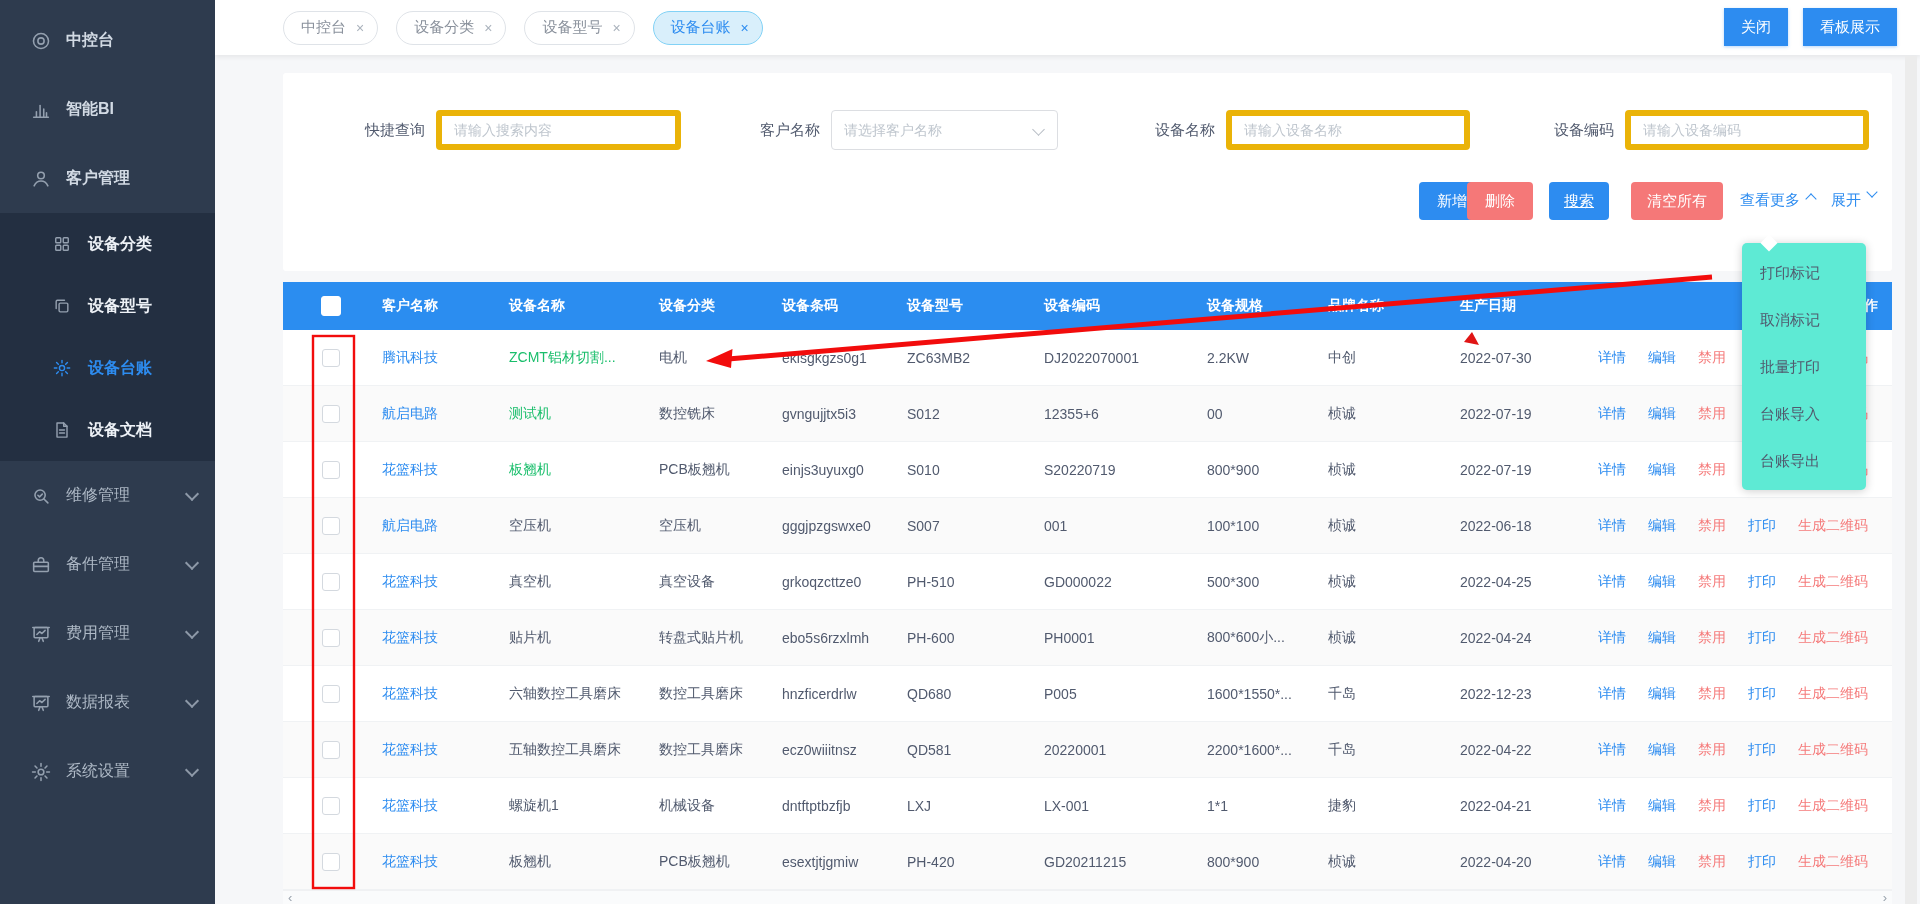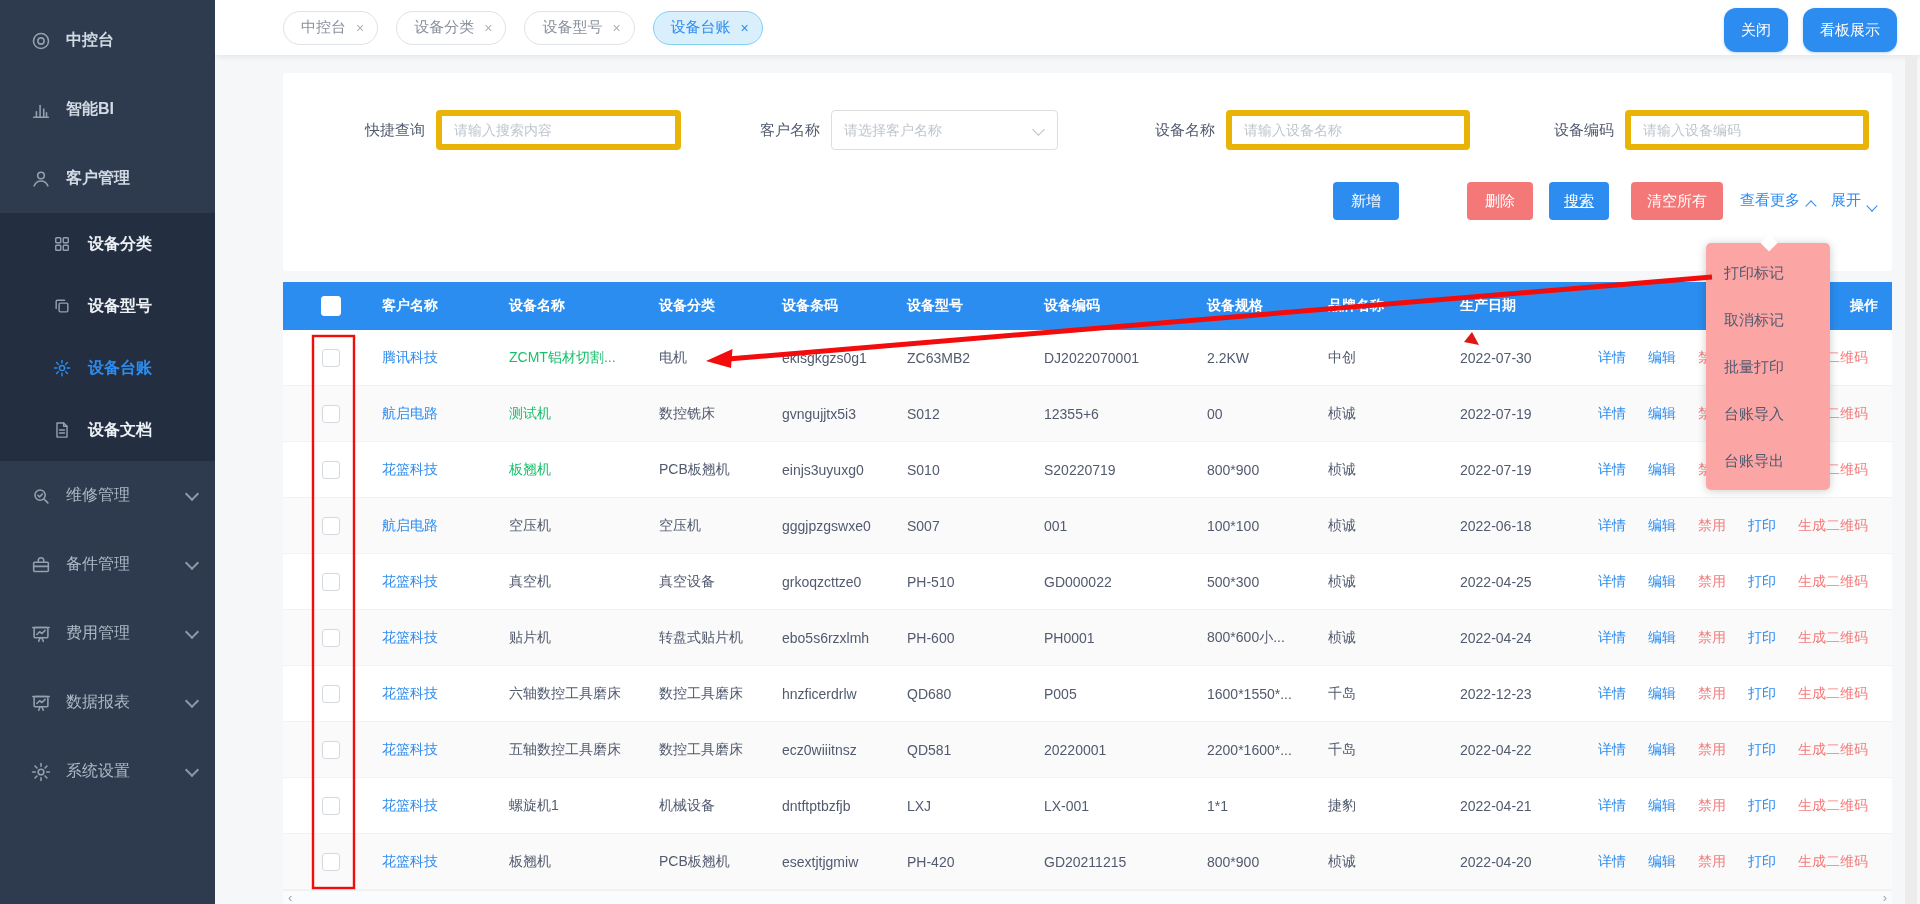"关闭" .tbtn { border-radius: 12px -> 0; height: 44px -> 38px }
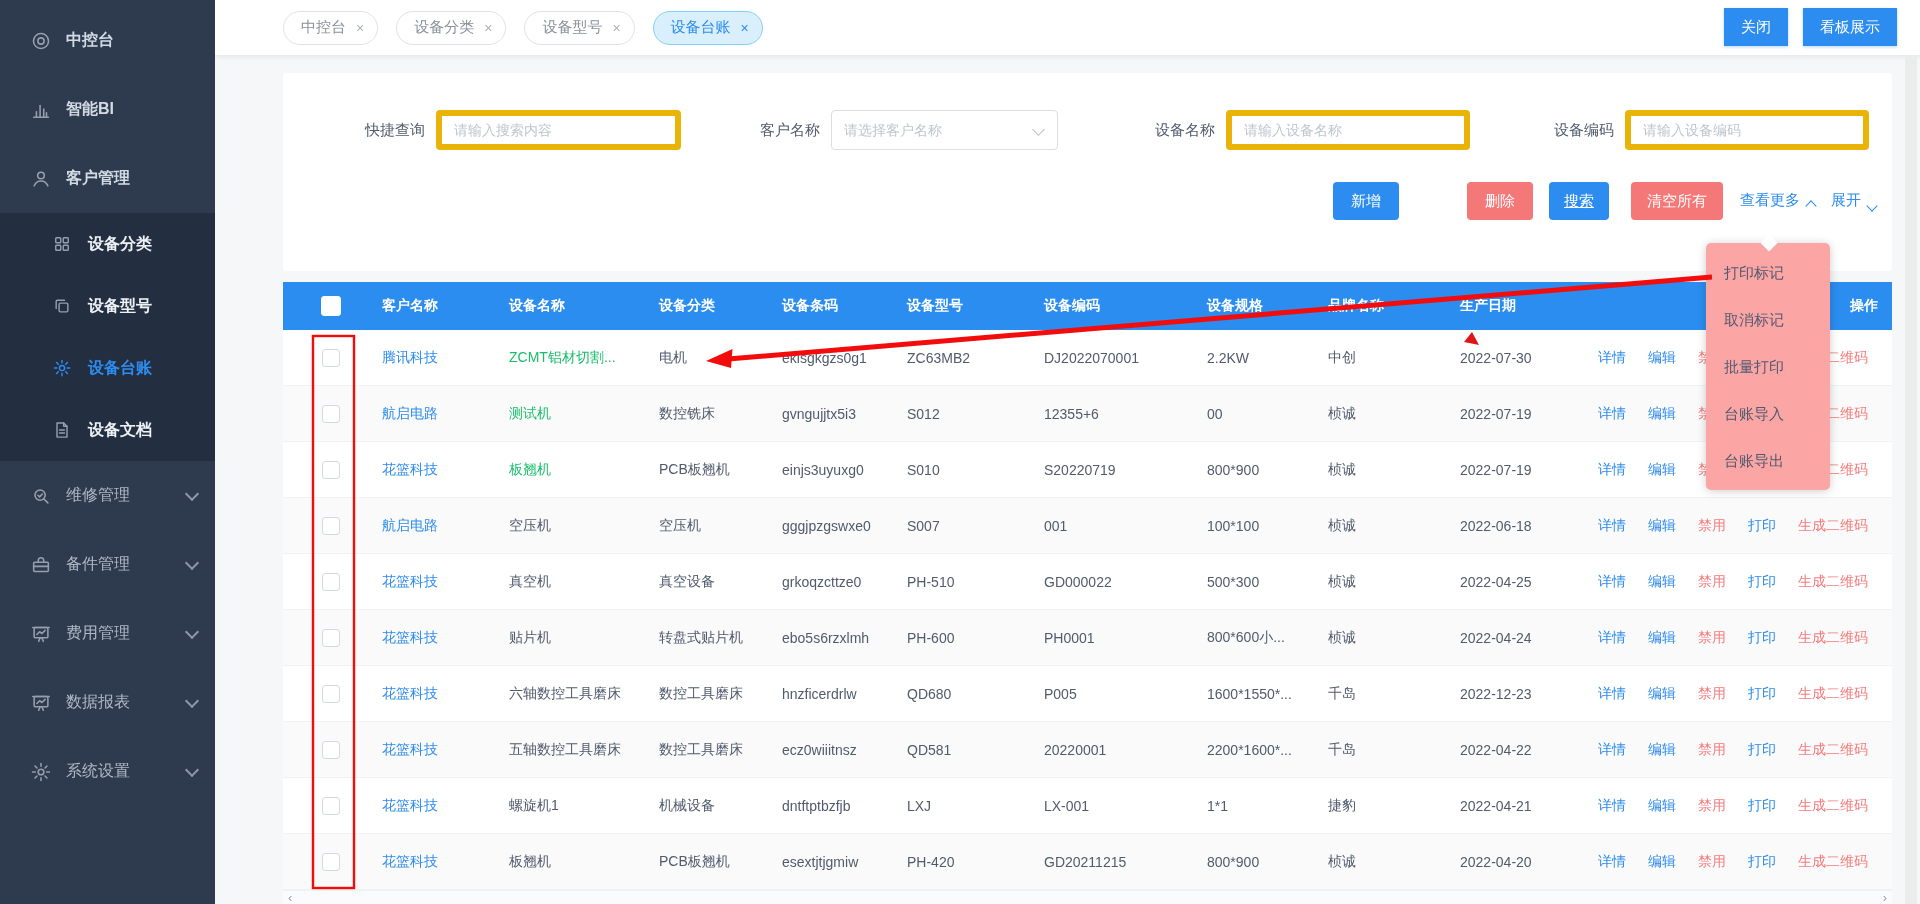"新增" #btn-add { left: 1050px -> 1136px }
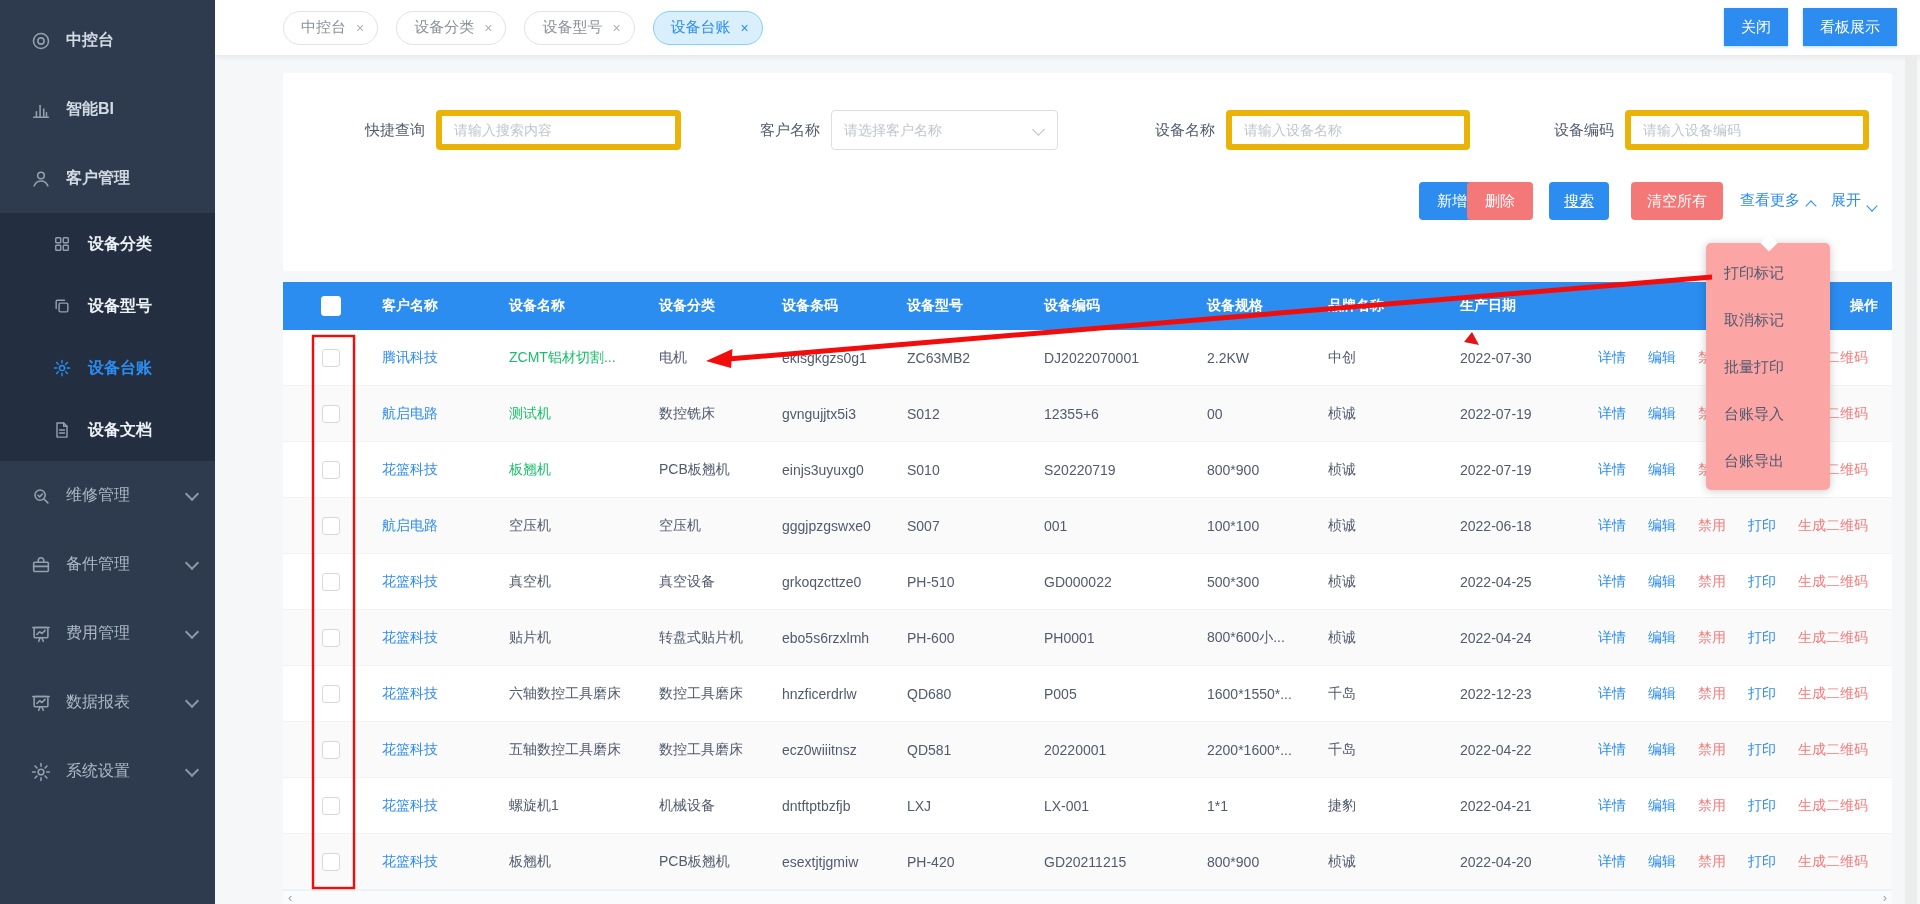"查看更多" .alink { align-items: flex-end -> flex-start }
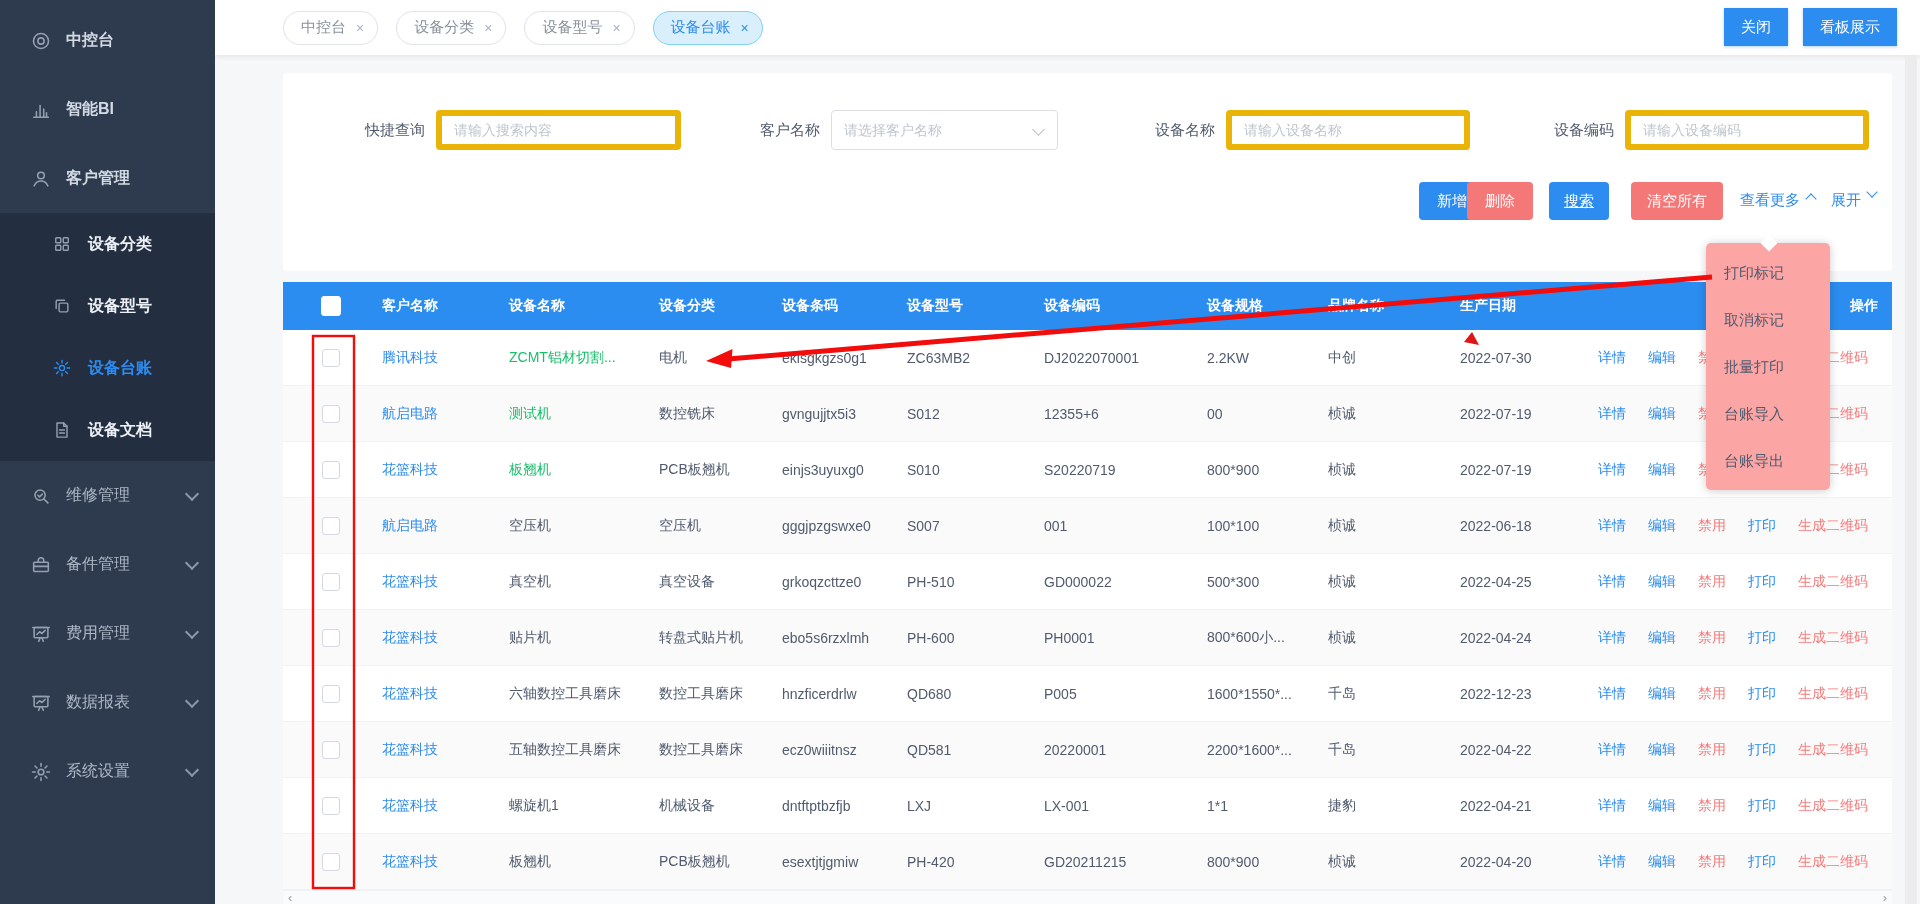"打印标记" .dropdown { background: #fca5a5 -> #5eead4; left: 1706px -> 1742px }
